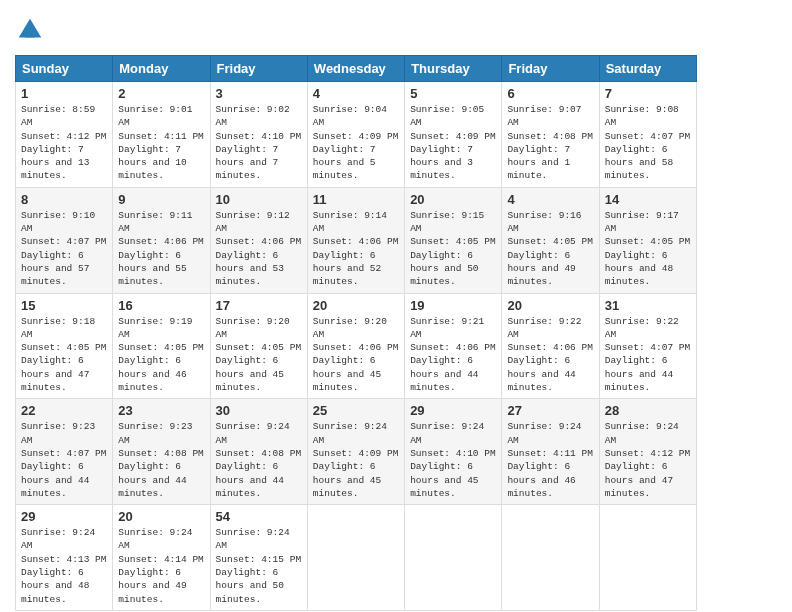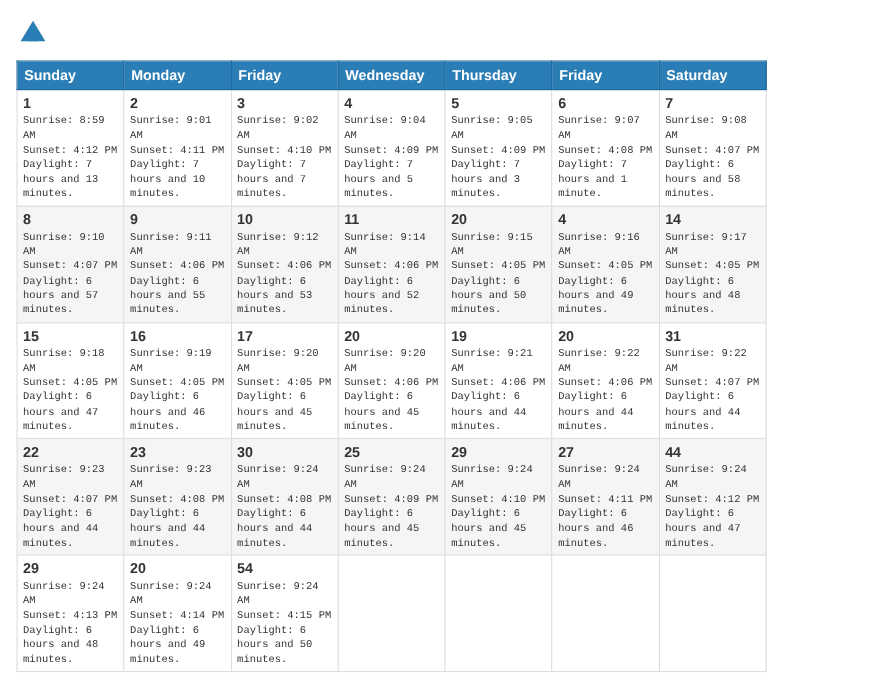"44" span.day-num { text: 44 -> 28 }
